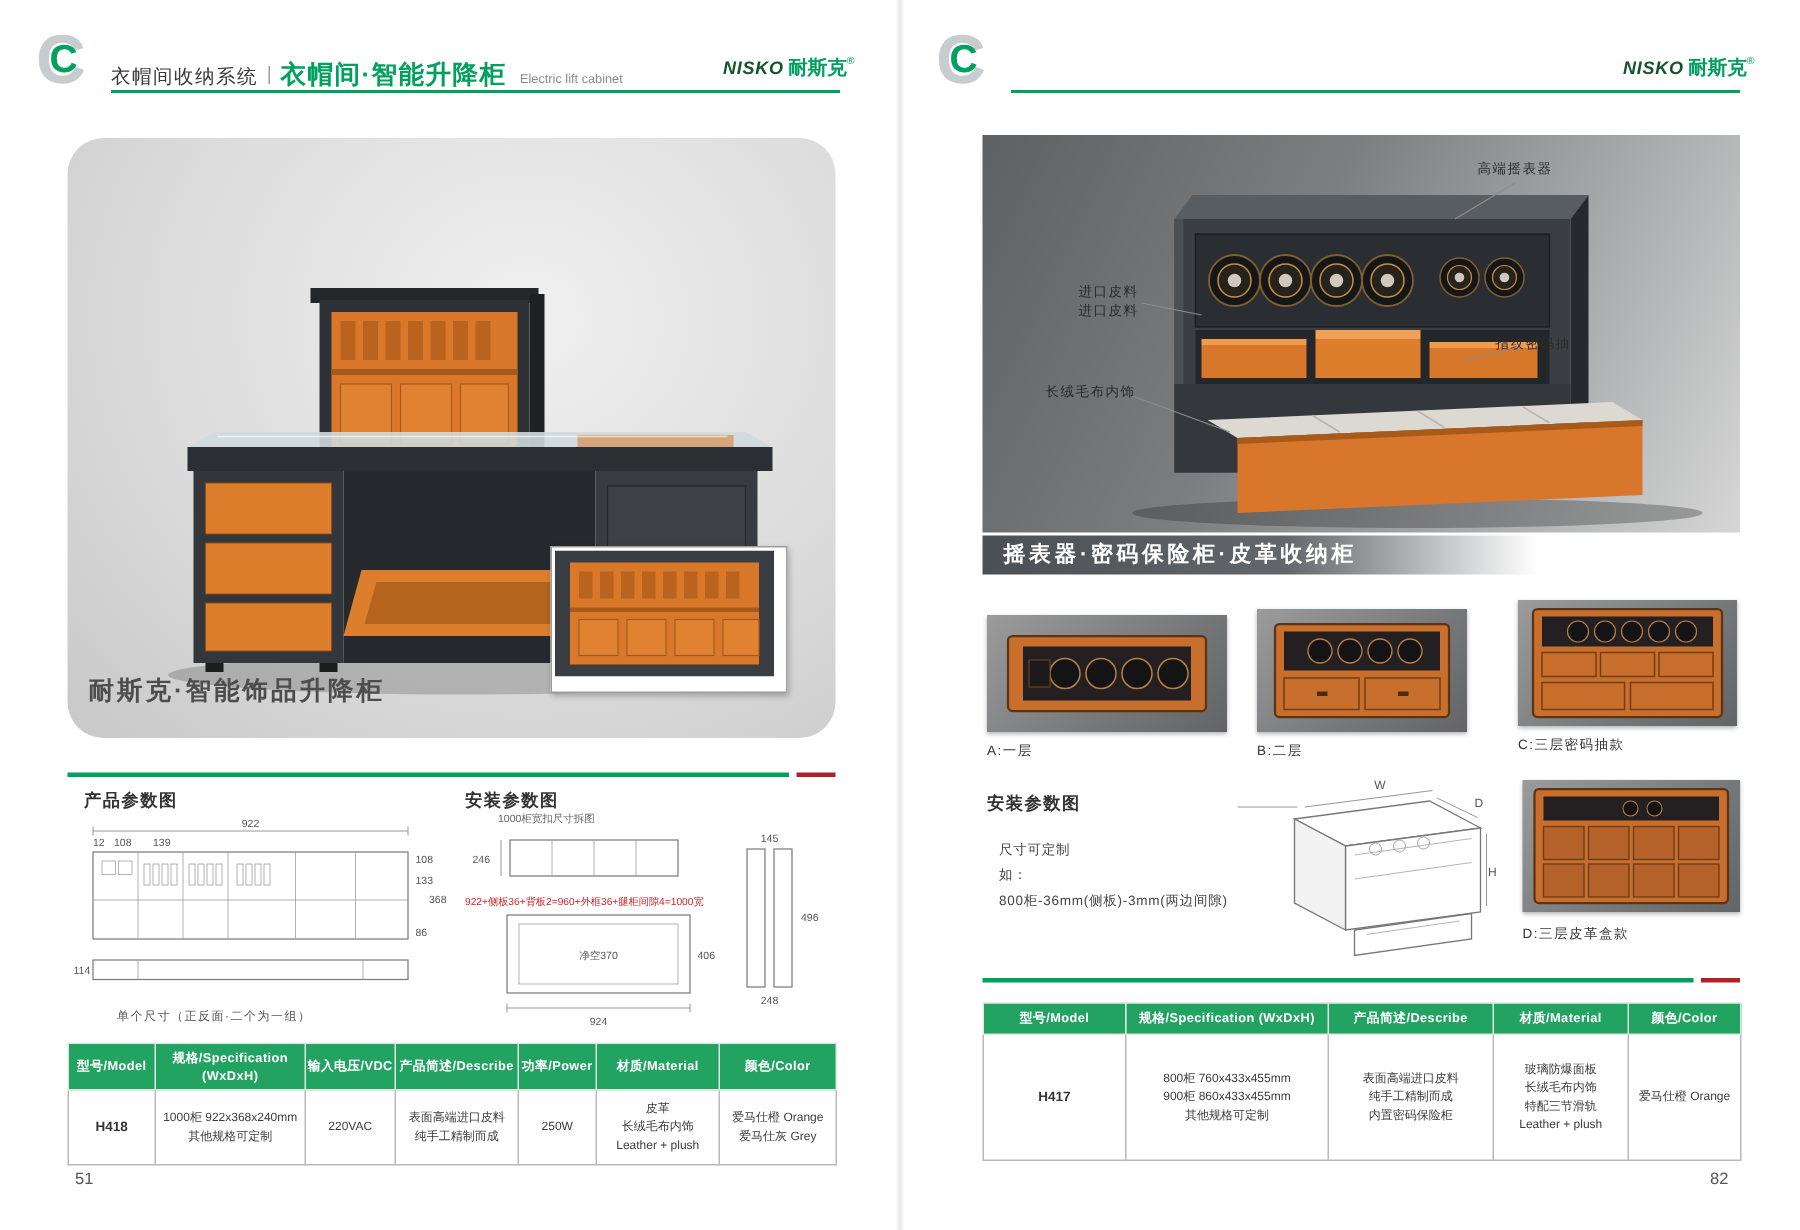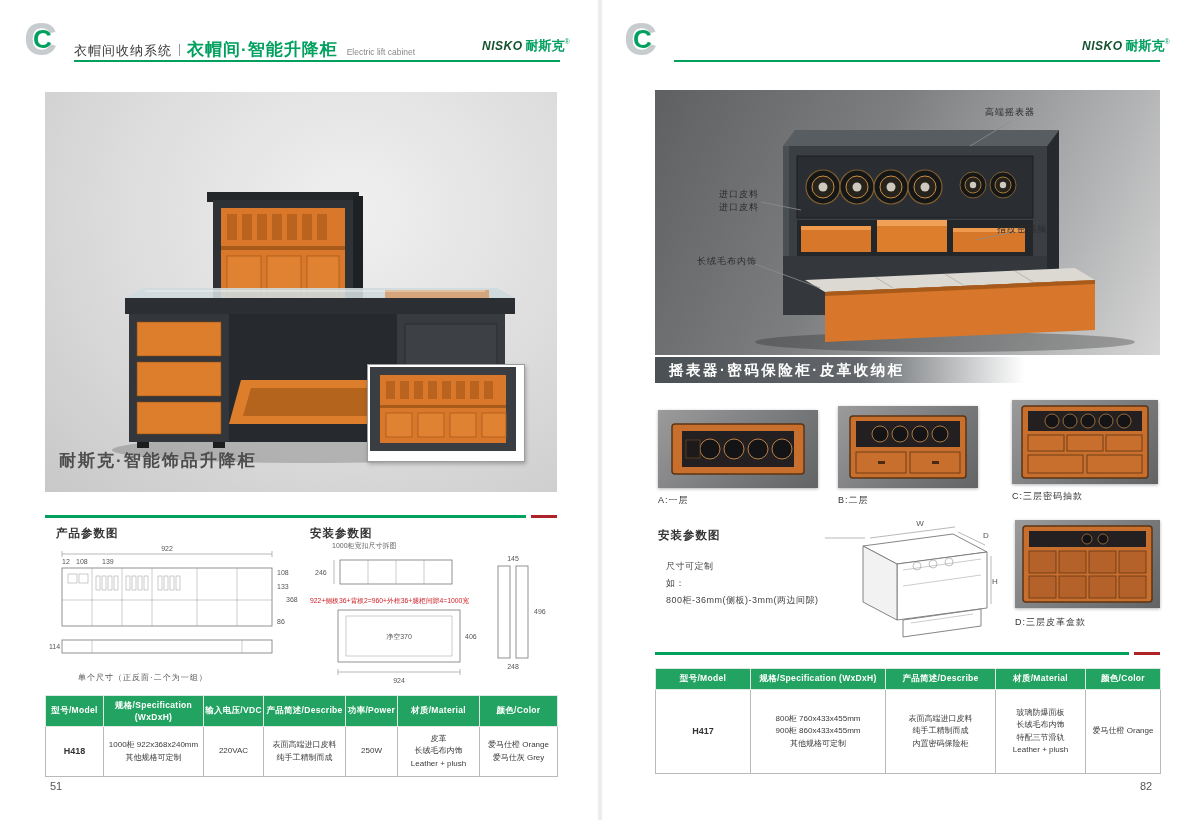"耐斯克·智能饰品升降柜" .hero-l { border-radius: none -> 24px }
